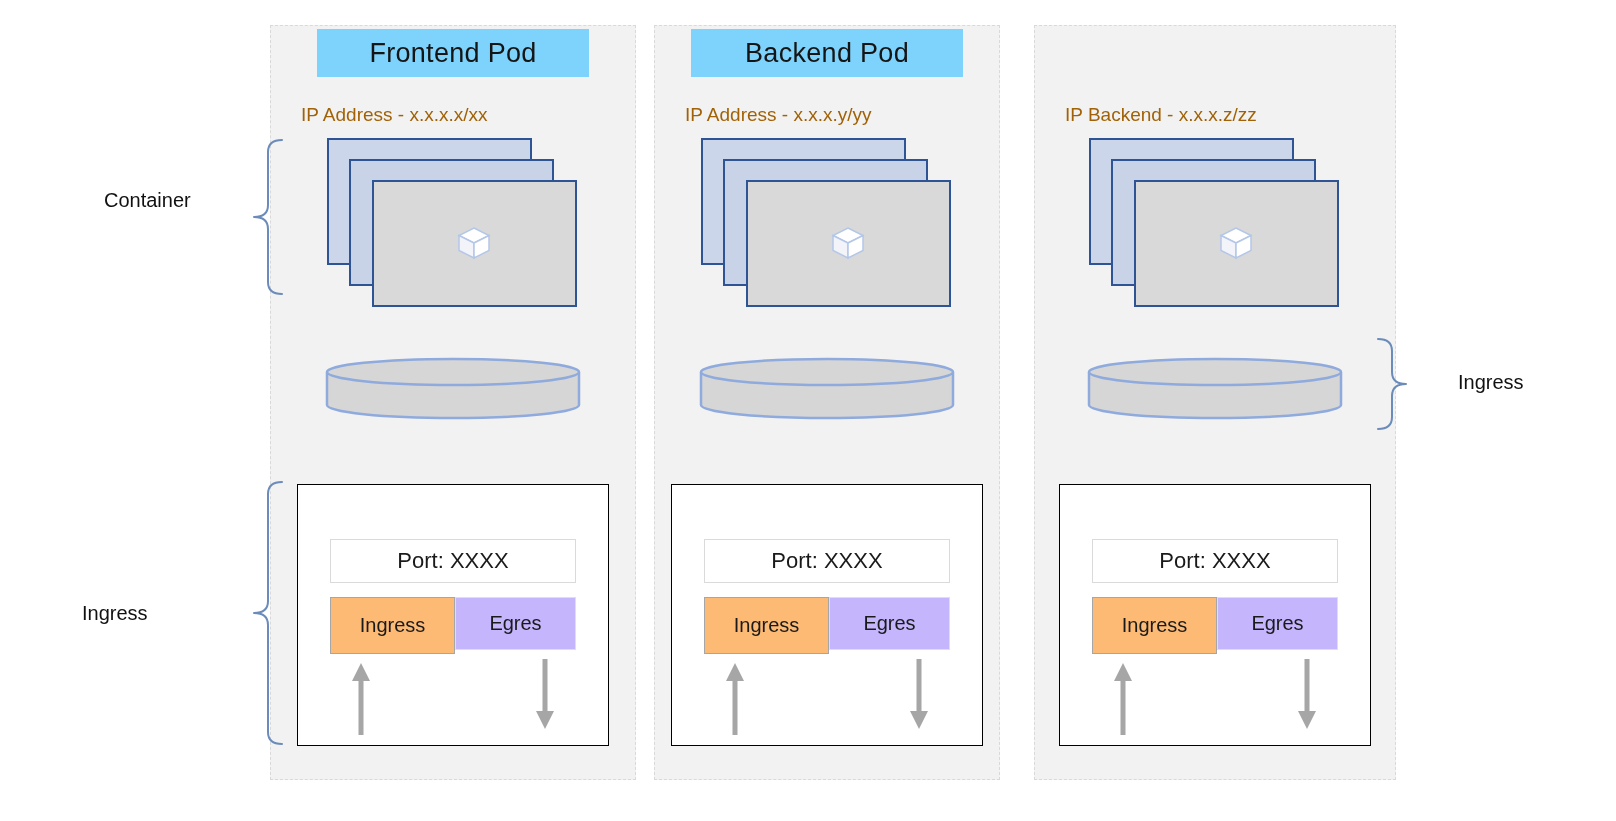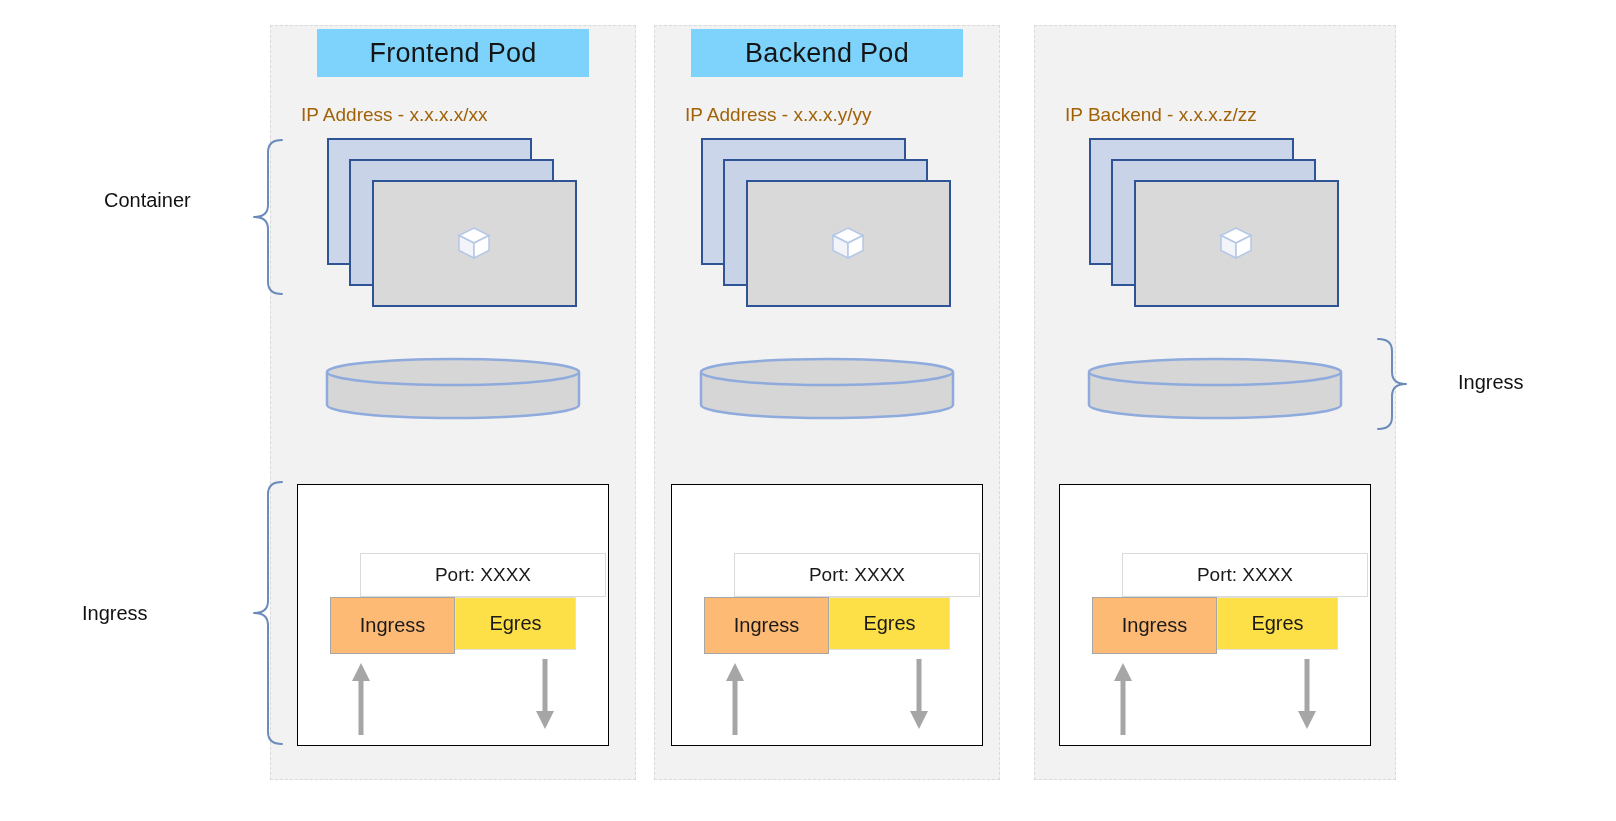"Port: XXXX" .port-box { font-size: 19px -> 22px; margin-left: 30px -> none; top: 68px -> 54px }
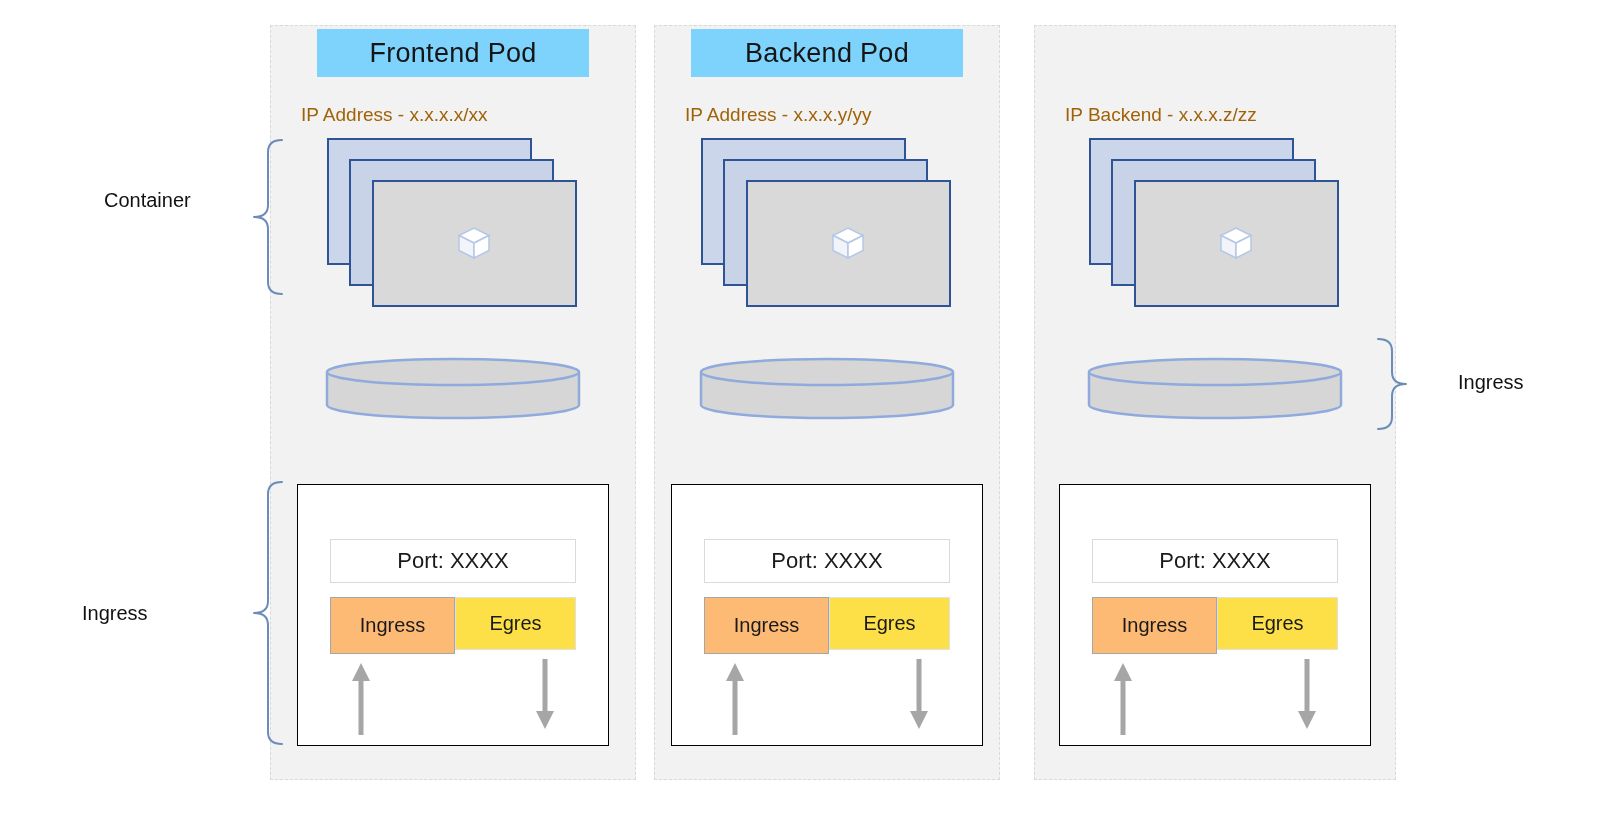"Egres" .egress-box { background: #fde047 -> #c4b5fd }
